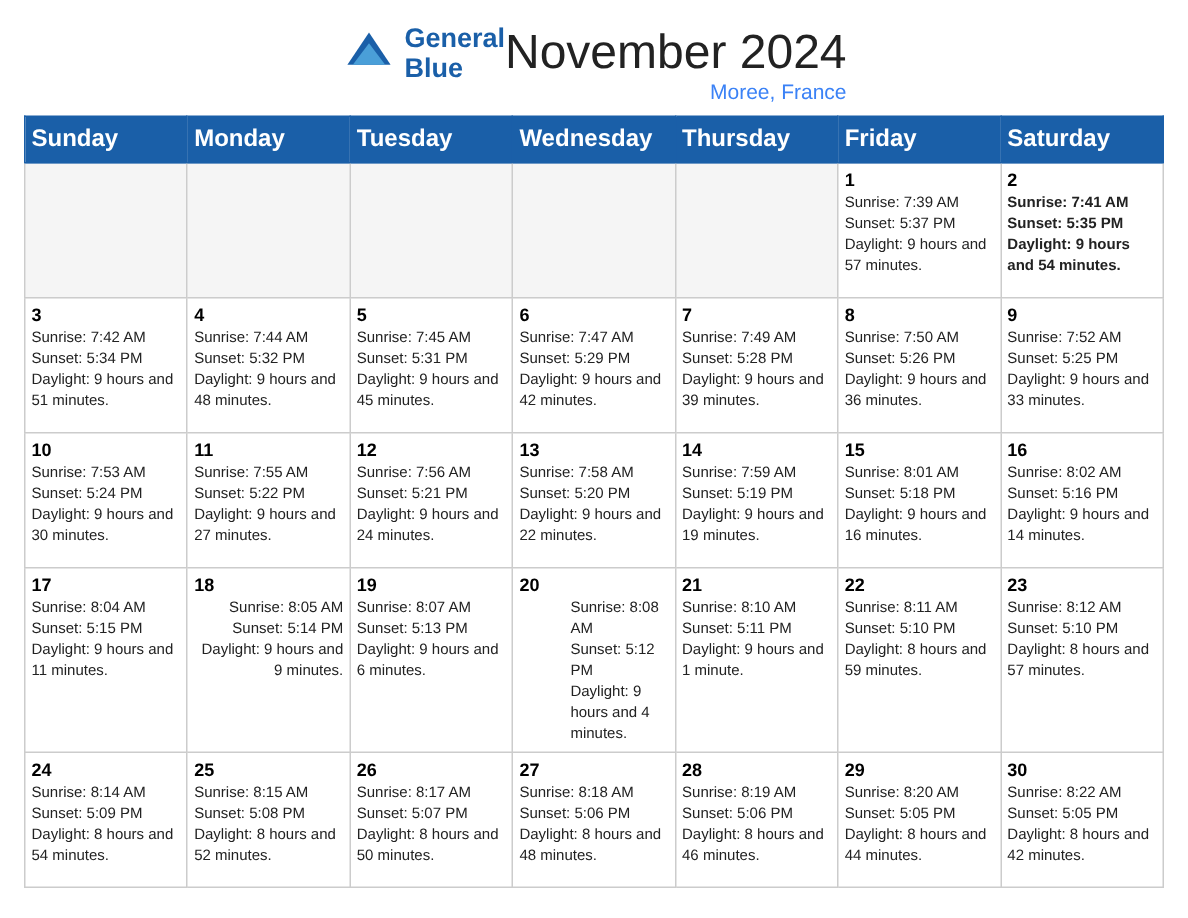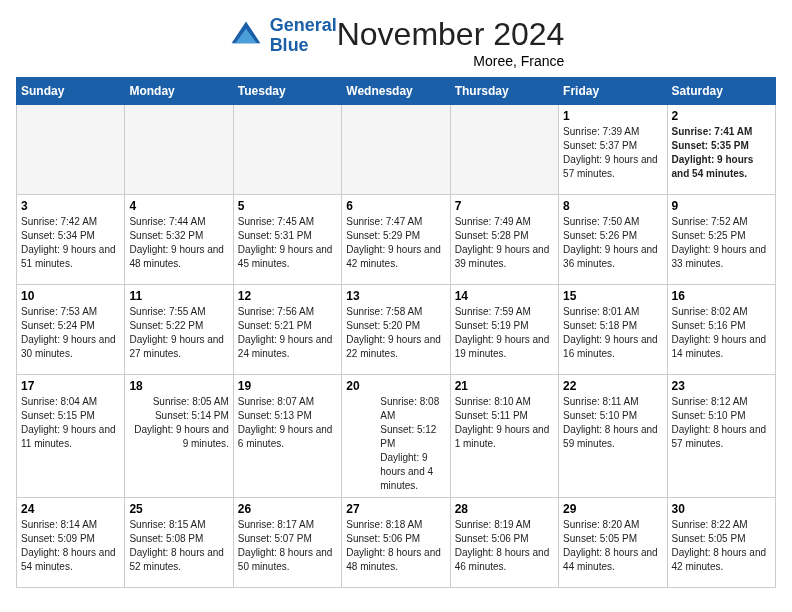"Moree, France" .location { color: #000000 -> #3b82f6 }
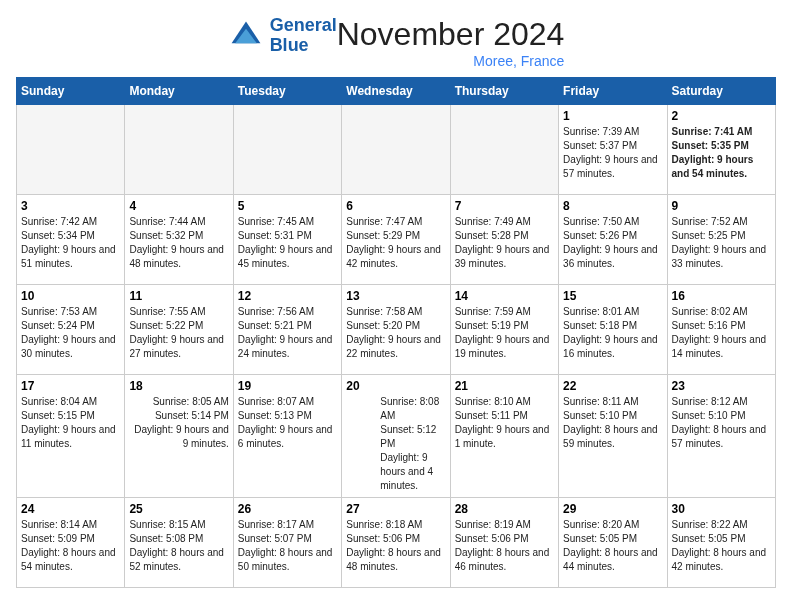"Sunday" .calendar th { font-size: 12px -> 16px }
